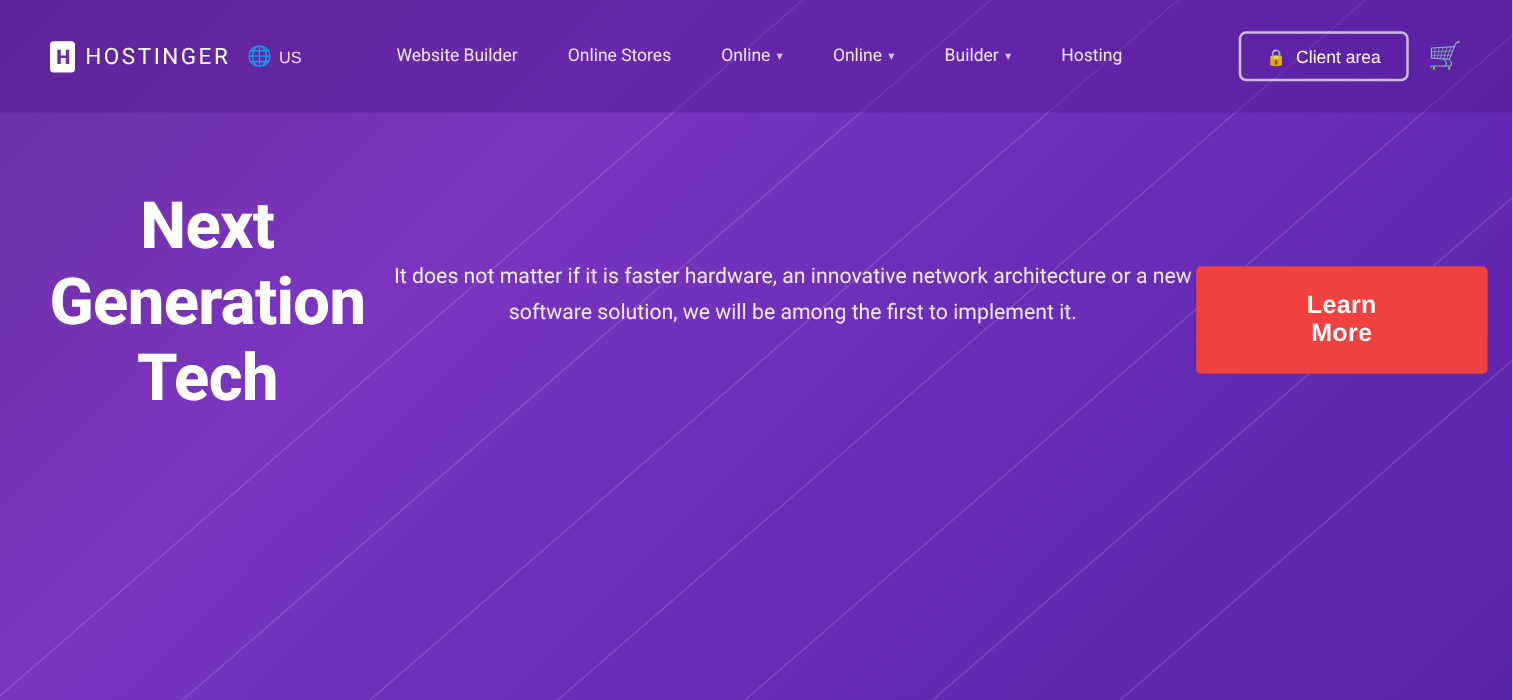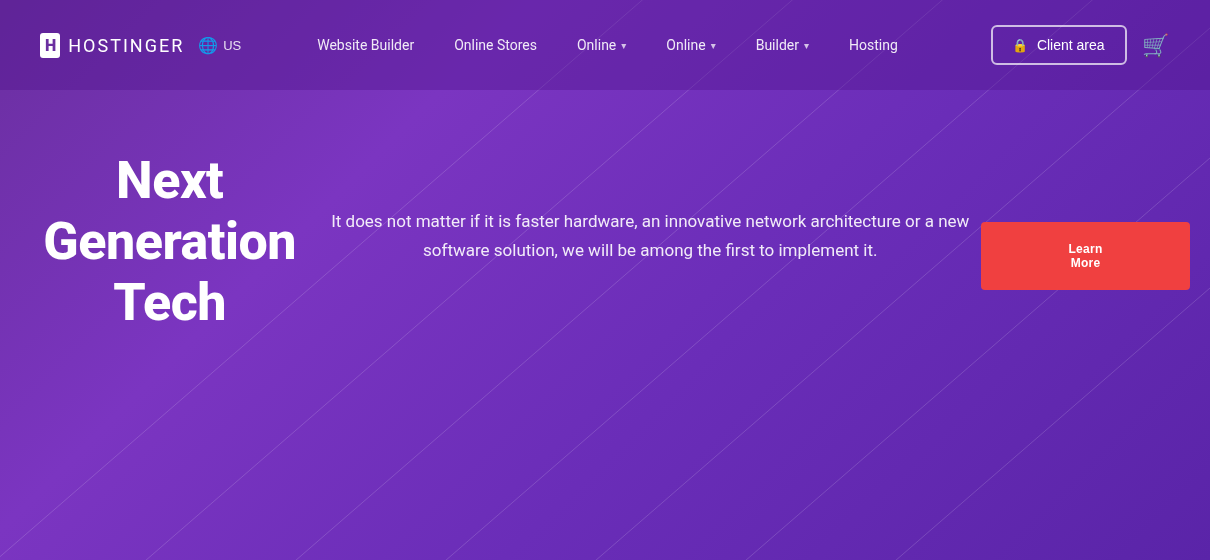"Learn More" .learn-more-btn { font-size: 12px -> 20px }
